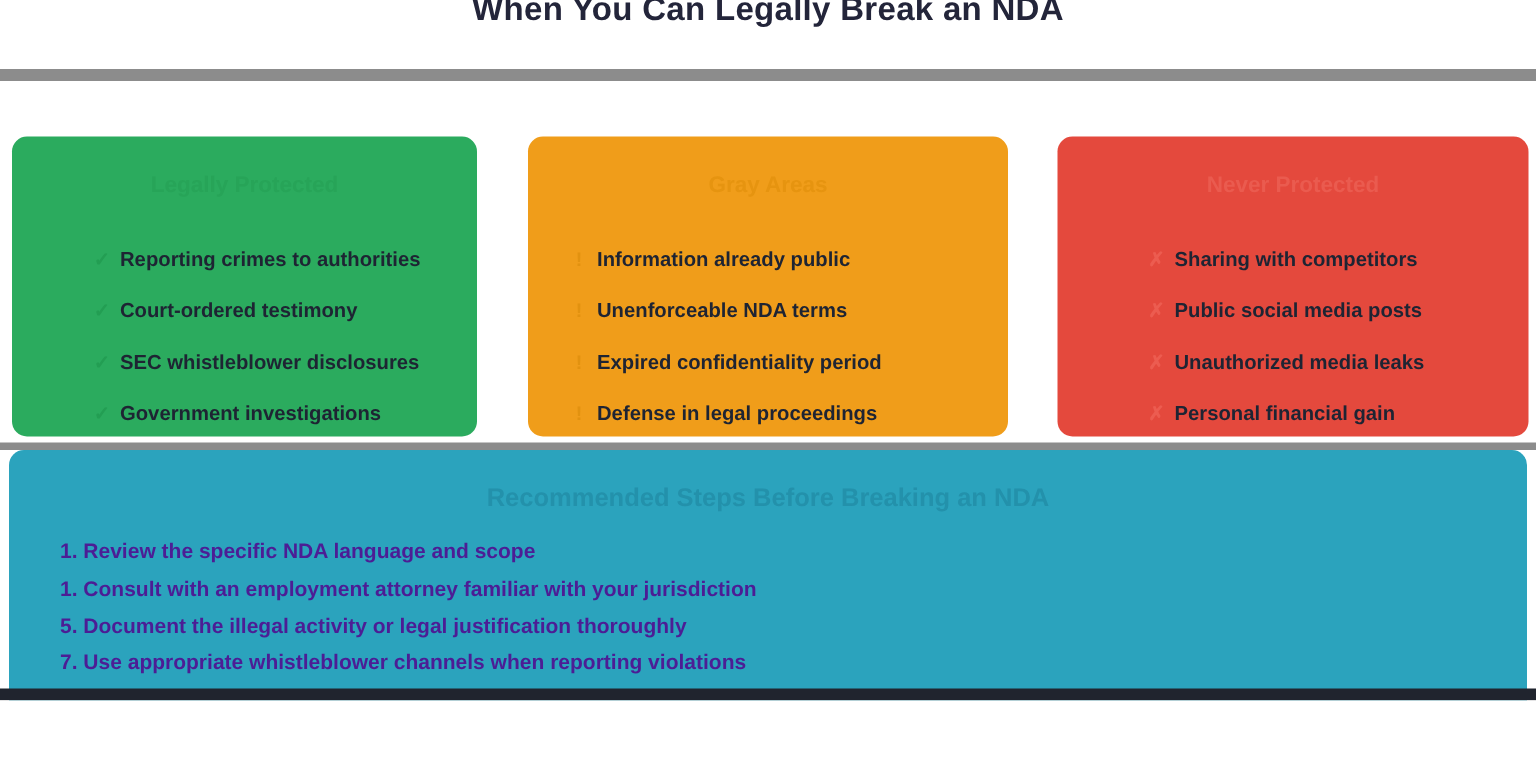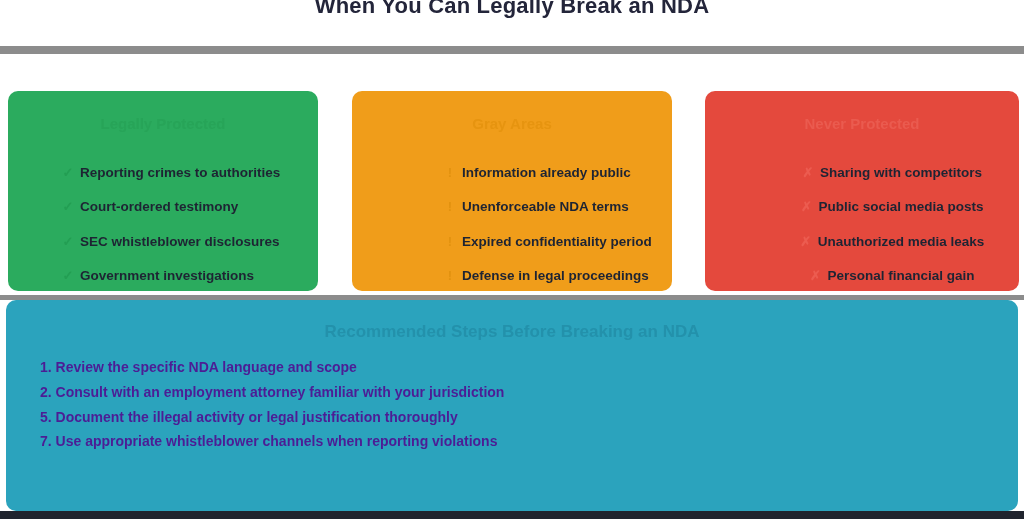"When You Can Legally Break" .canvas { height: 519px -> 467px }
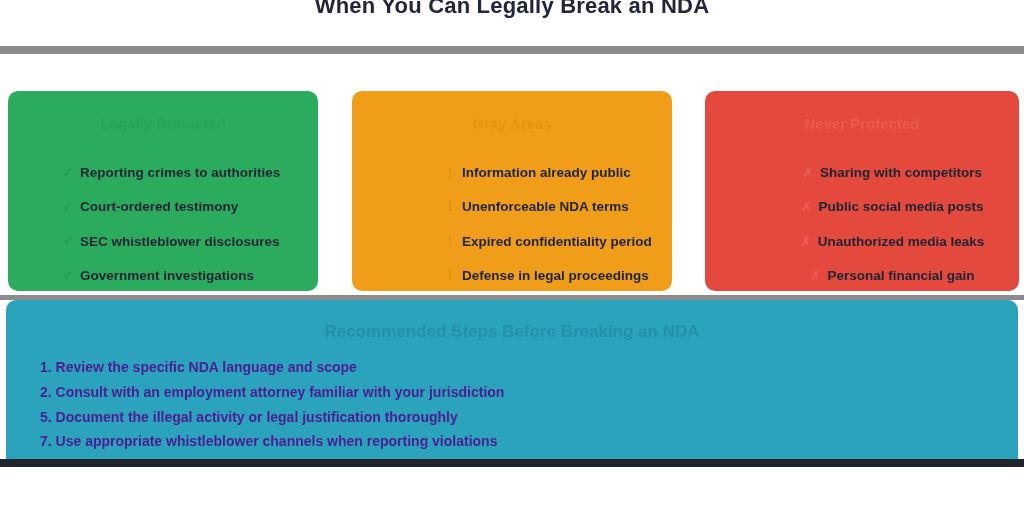"Information already public" .card-orange li { padding-left: 86px -> 22px }
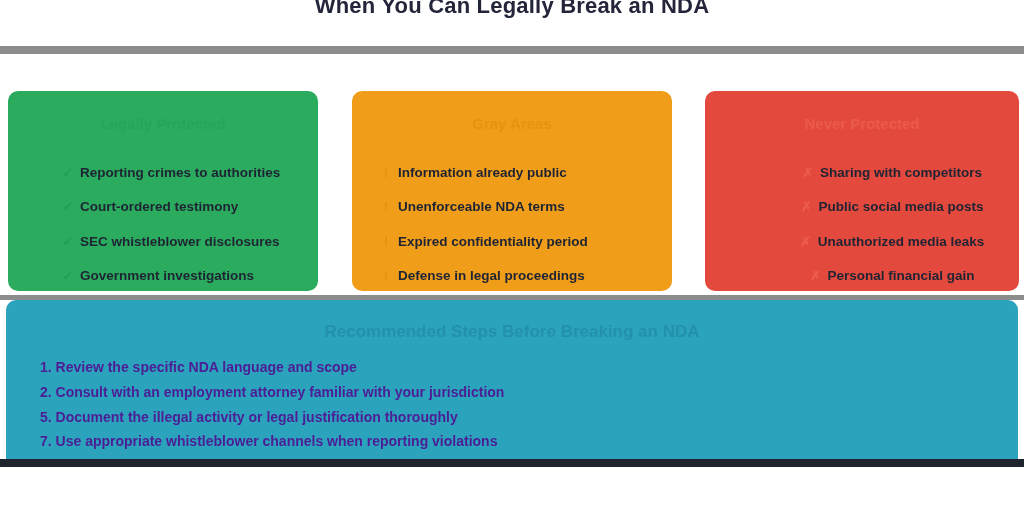"Sharing with competitors" .card-red li { justify-content: center -> none }
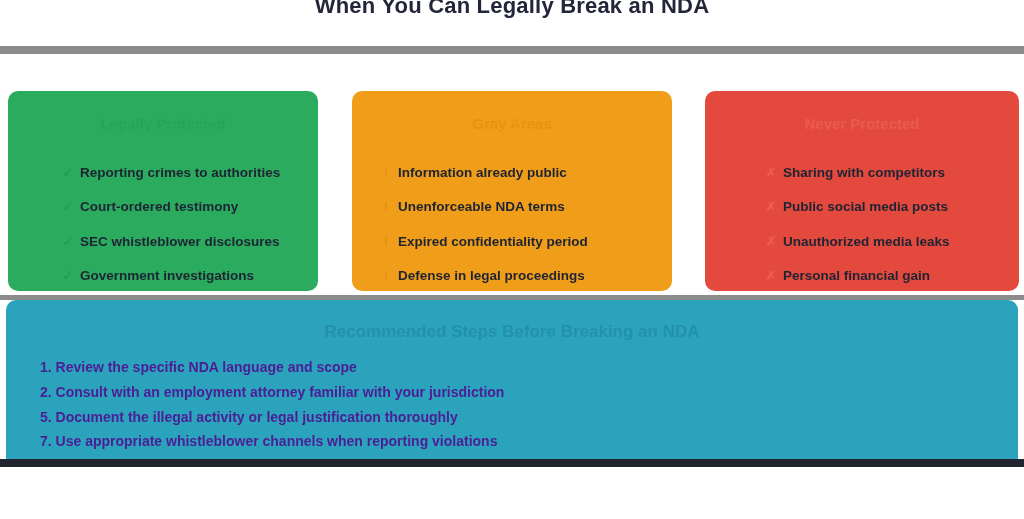"2. Consult with an employment" li { text: 2 -> 1 }
